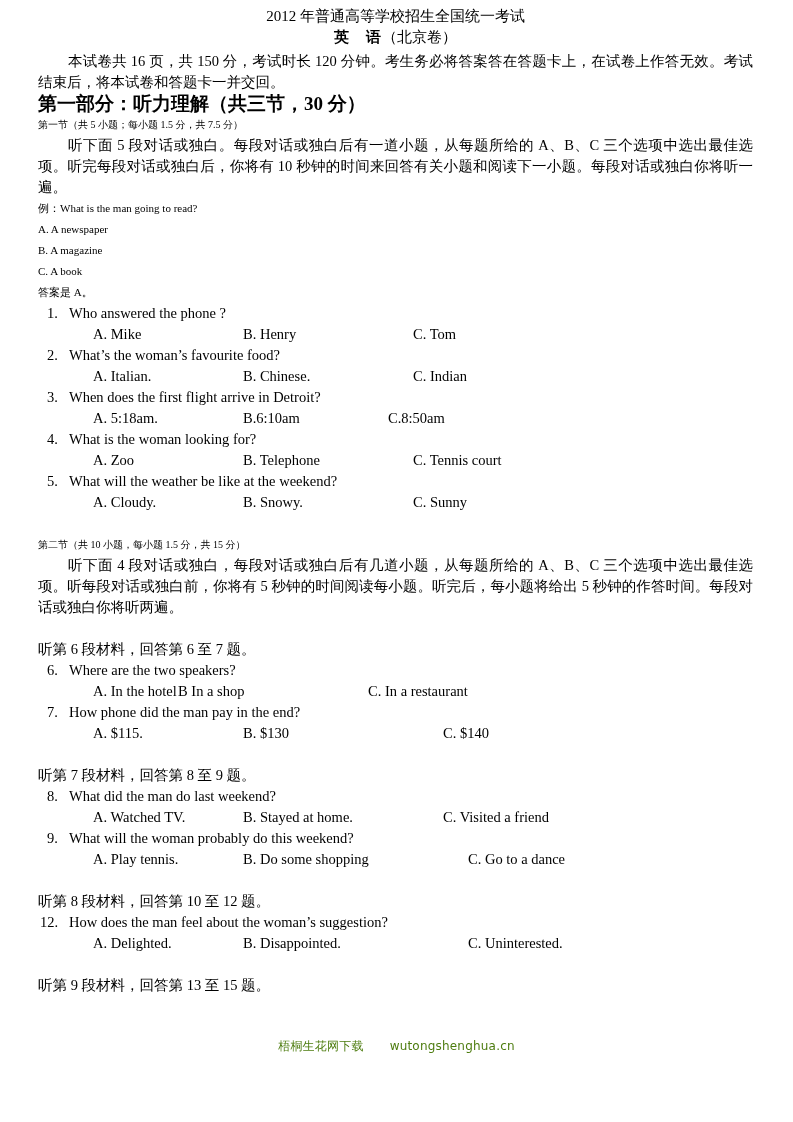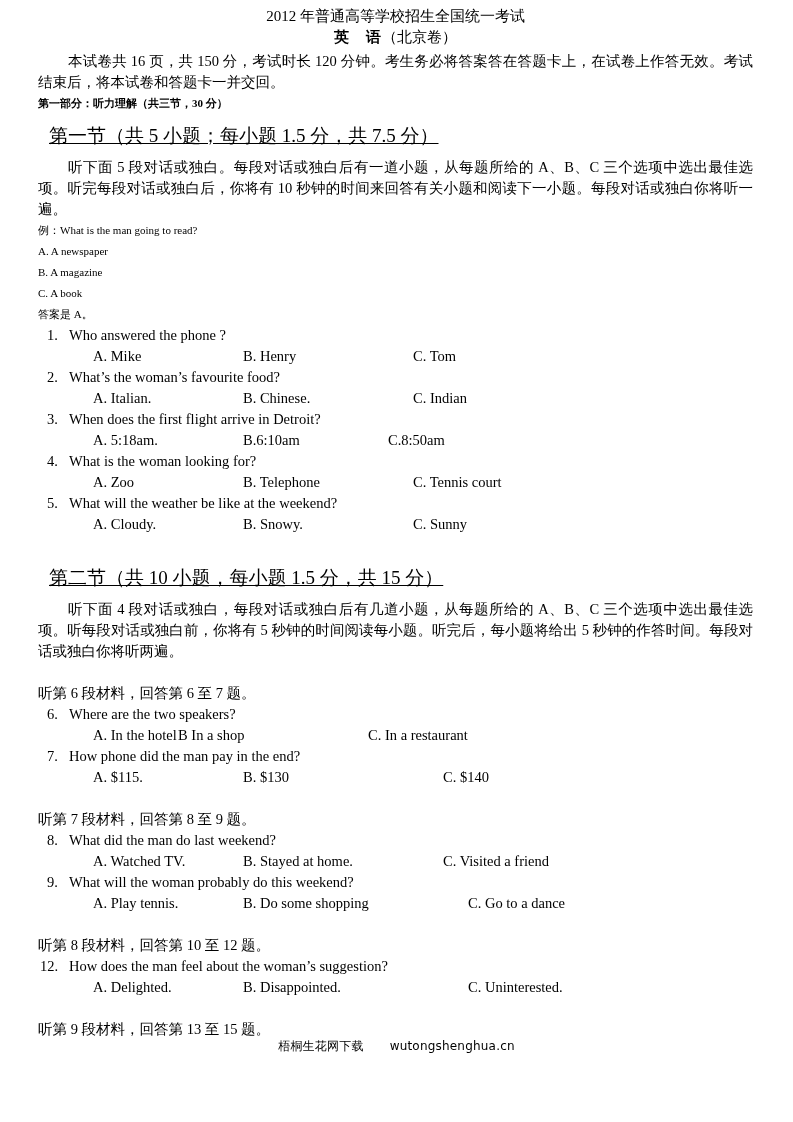"第一部分：听力理解（共三节，30 分）" .section-head { font-size: 11px -> 19px }
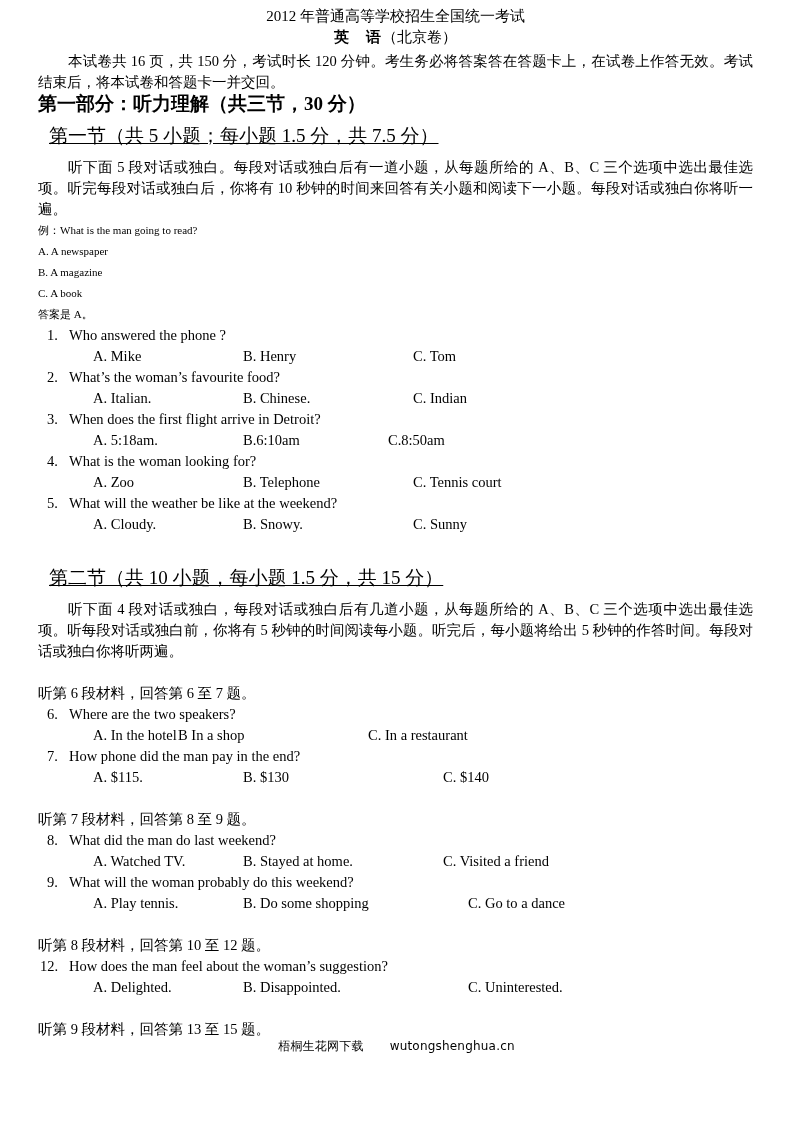"第一节（共 5 小题；每小题 1.5 分，共" .section-sub { font-size: 19px -> 10px; margin: 11px -> 0; text-decoration: underline -> none }
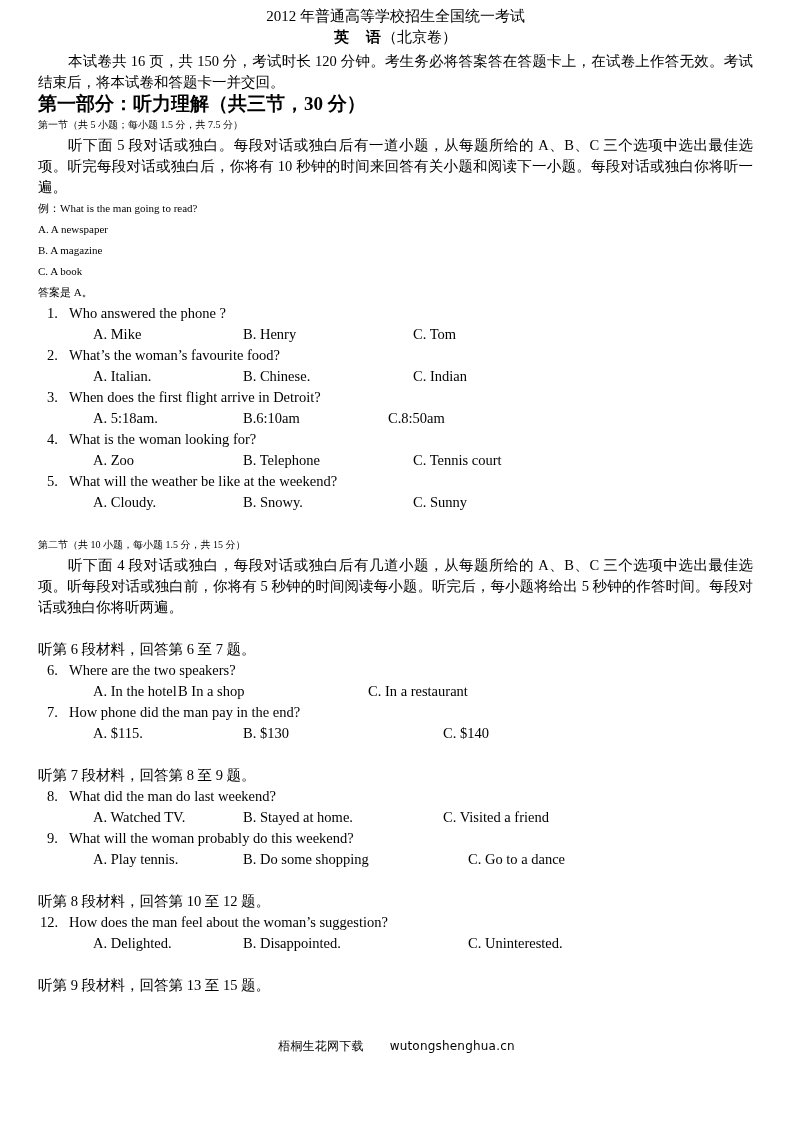"梧桐生花网下载 wutongshenghua.cn" .footer-wm { color: #000000 -> #4d7c0f }
